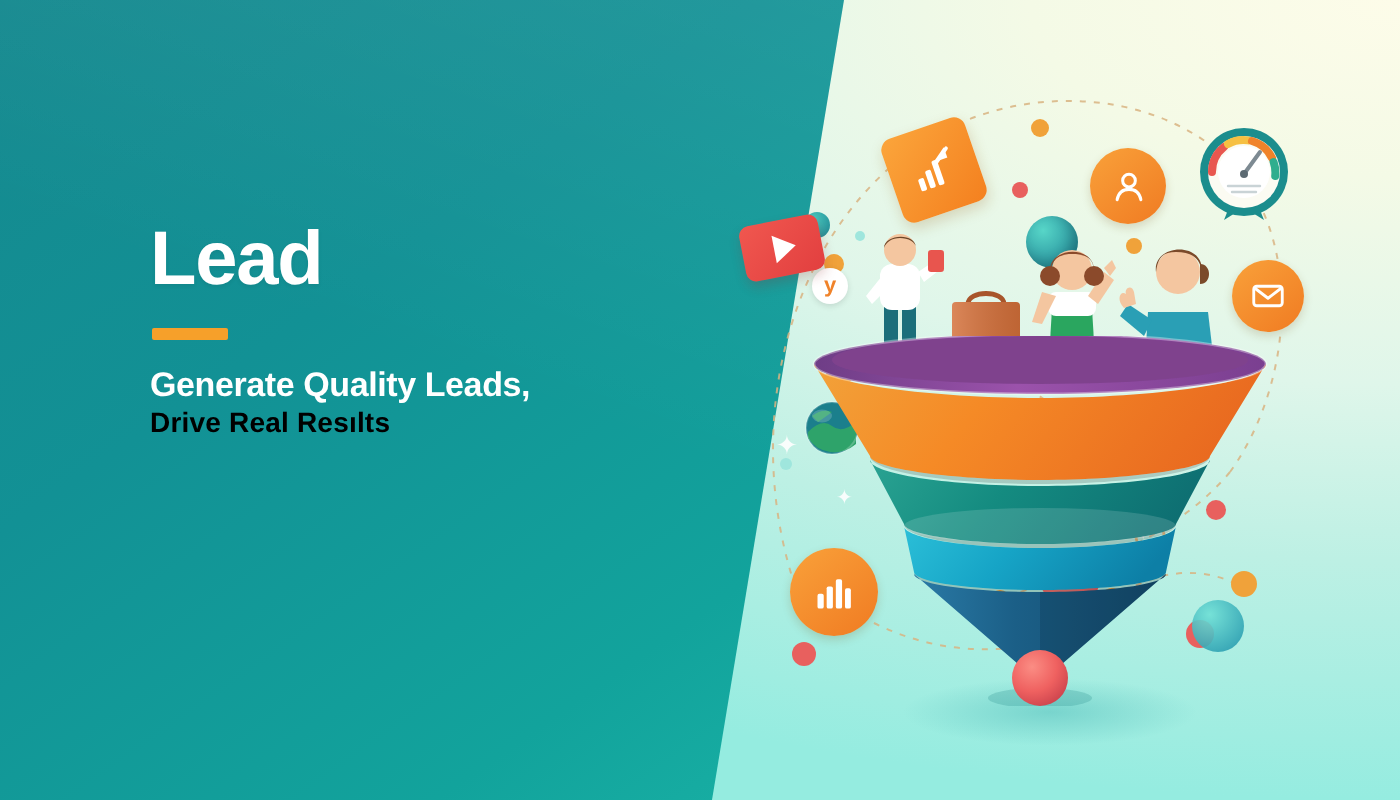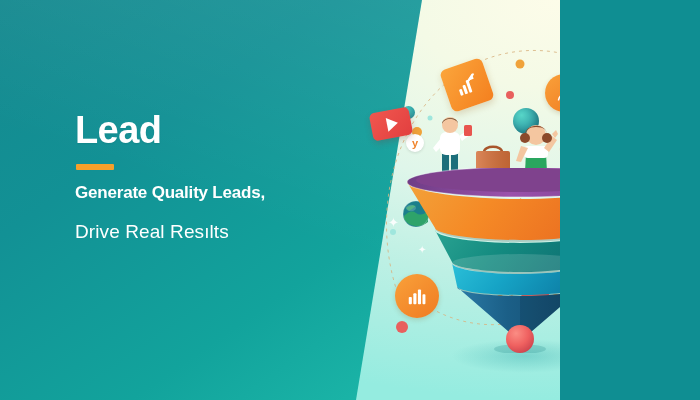"Lead" #banner { width: 560px -> 700px }
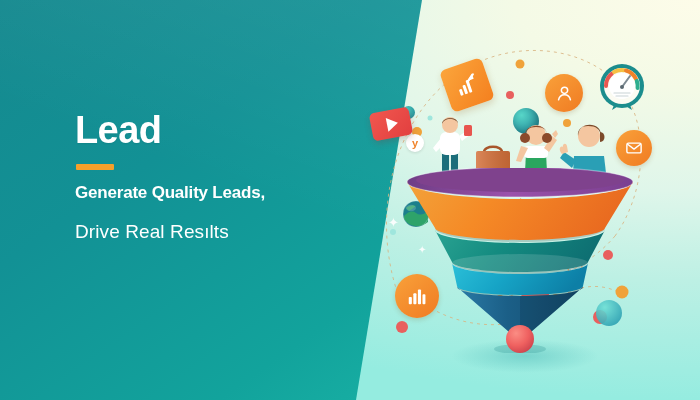"Generate Quality Leads," .sub1 { margin-bottom: 18px -> none }
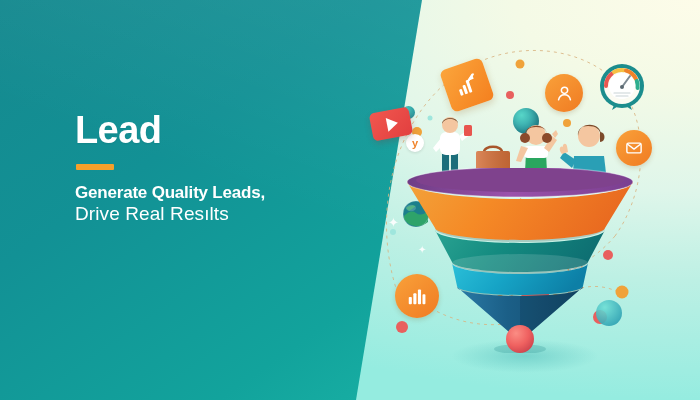"Drive Real Resılts" .sub2 { color: #ffffff -> #000000; font-size: 19px -> 14px; font-weight: normal -> bold }
